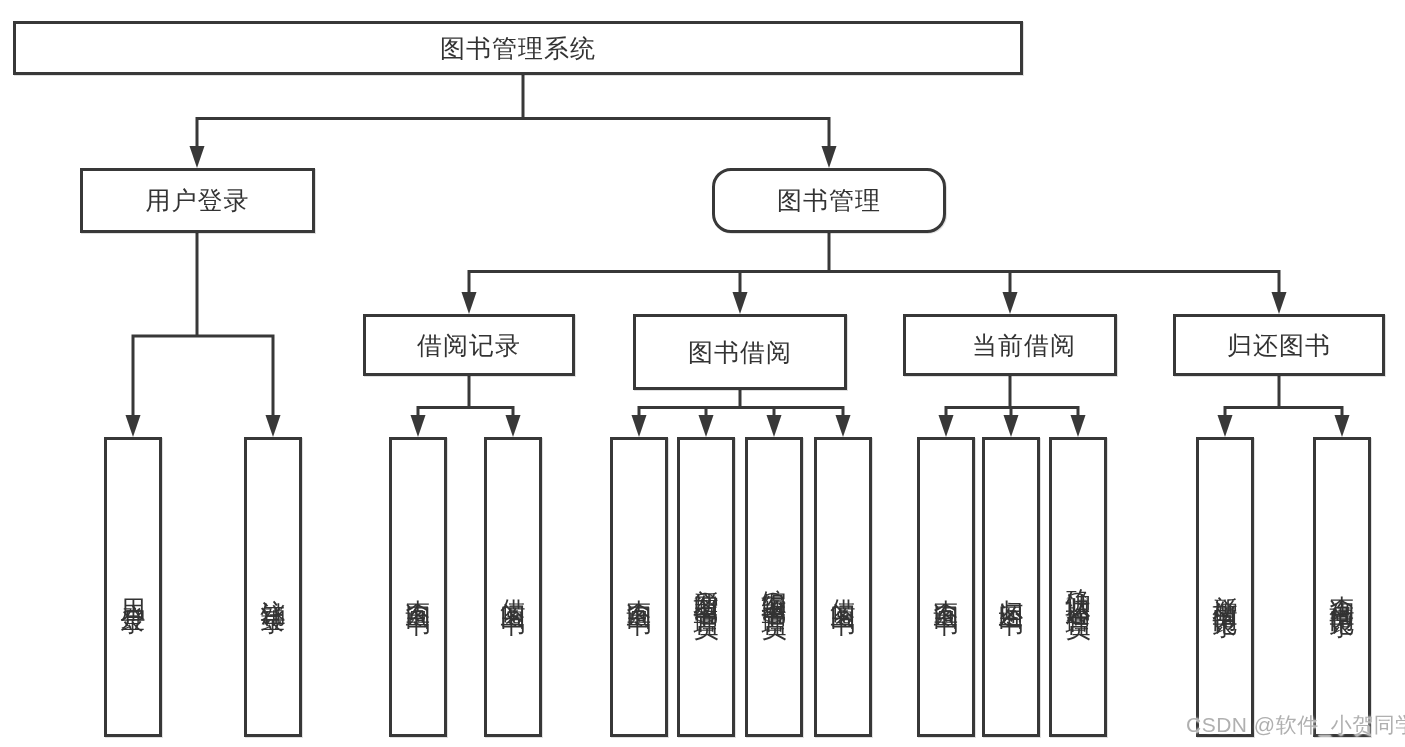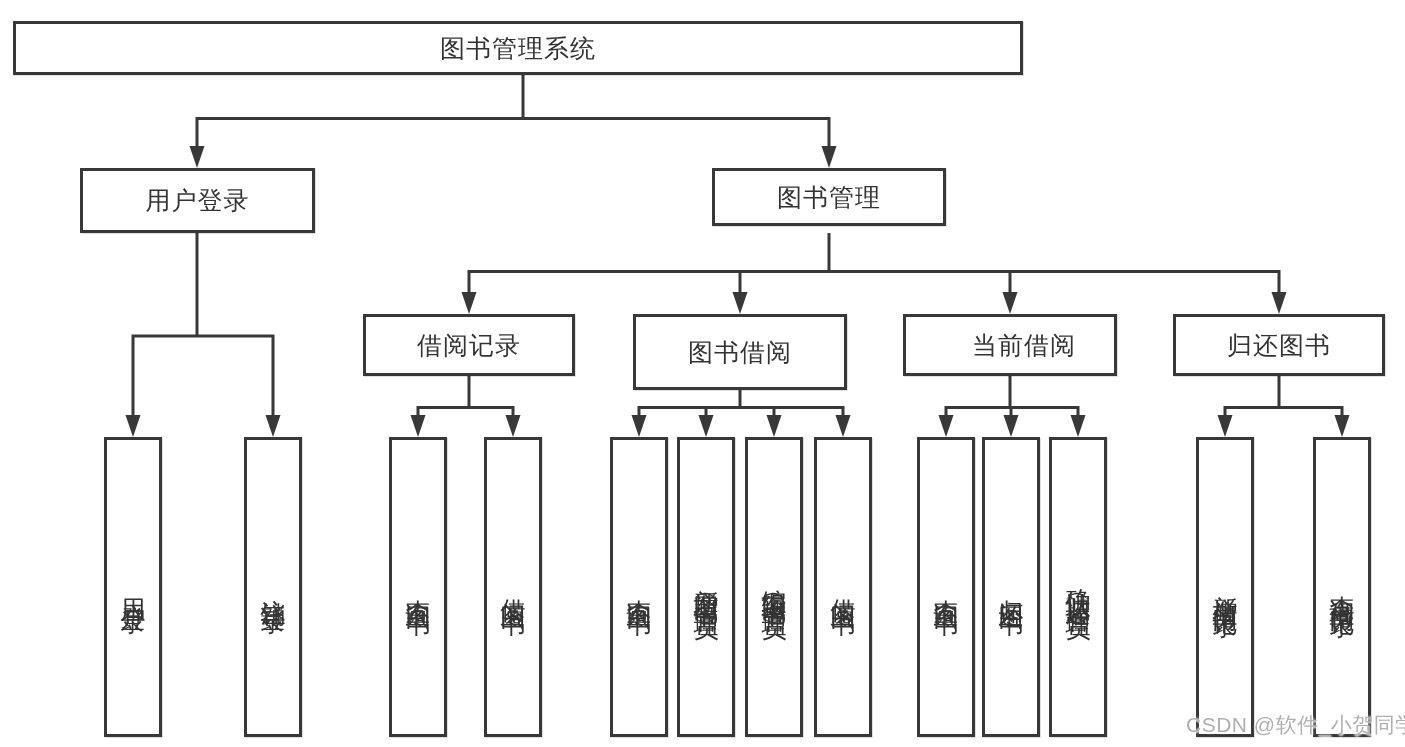"图书管理" div.node { border-radius: none -> 19px; height: 58px -> 65px }
